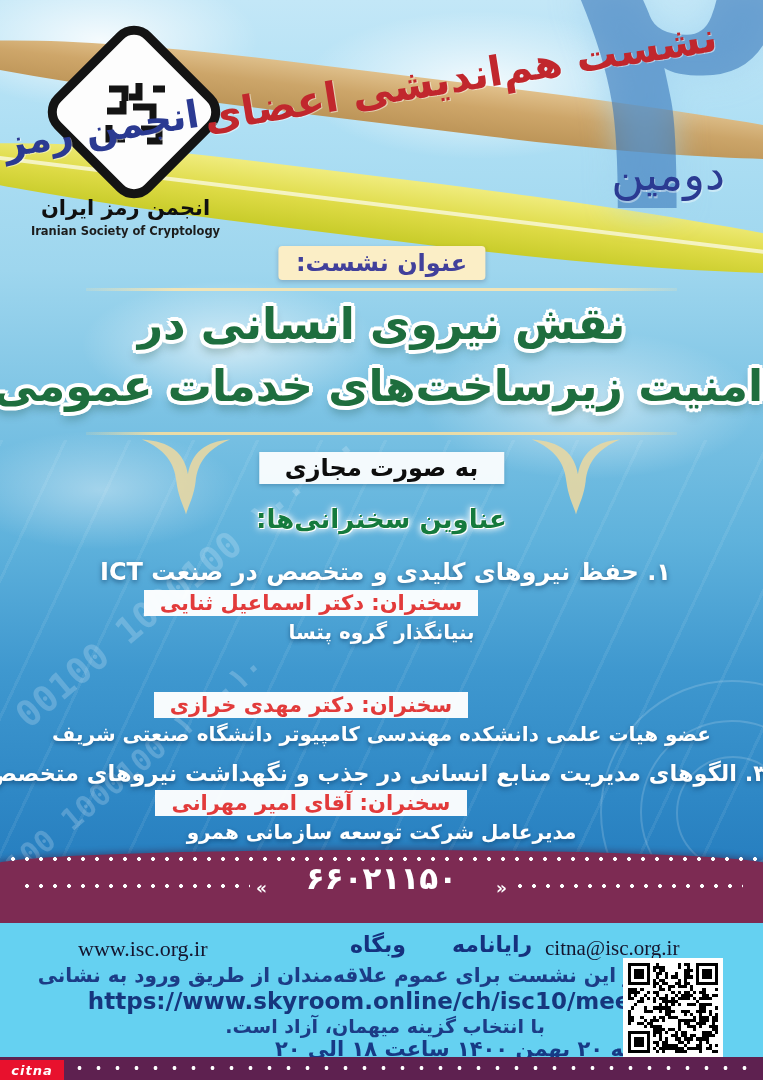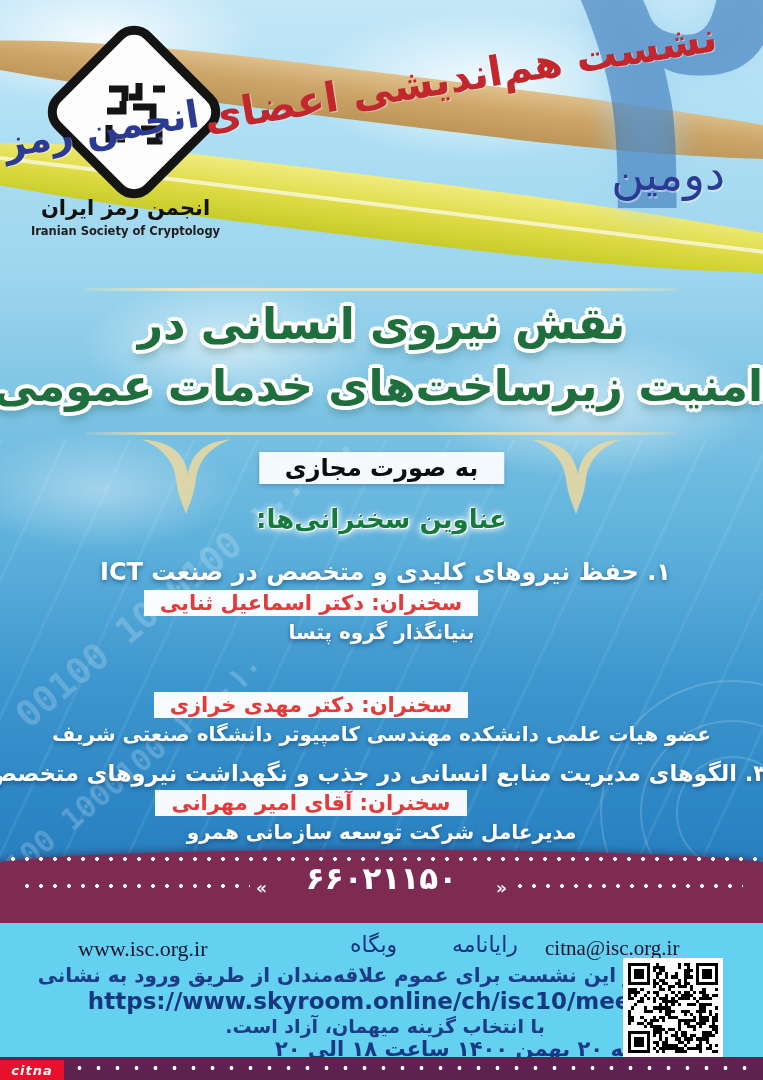"عنوان نشست:" div.abs { html: none -> <div>عنوان نشست:</div> }
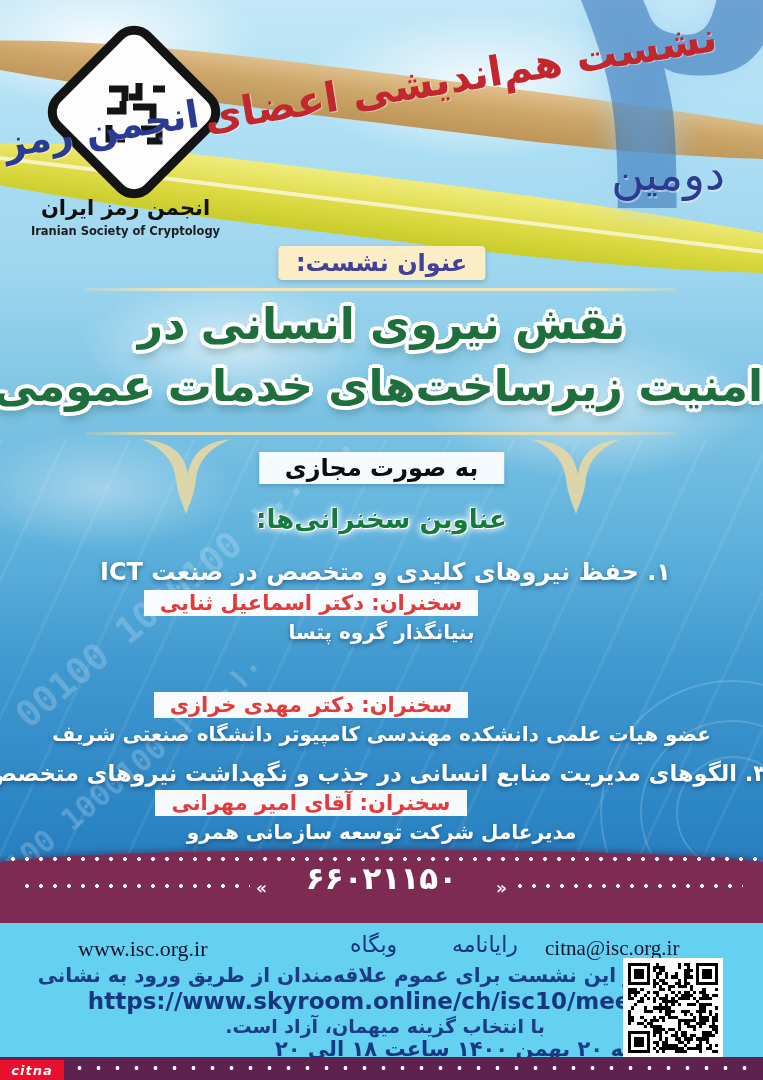"وبگاه" .c-label { font-weight: normal -> bold }
